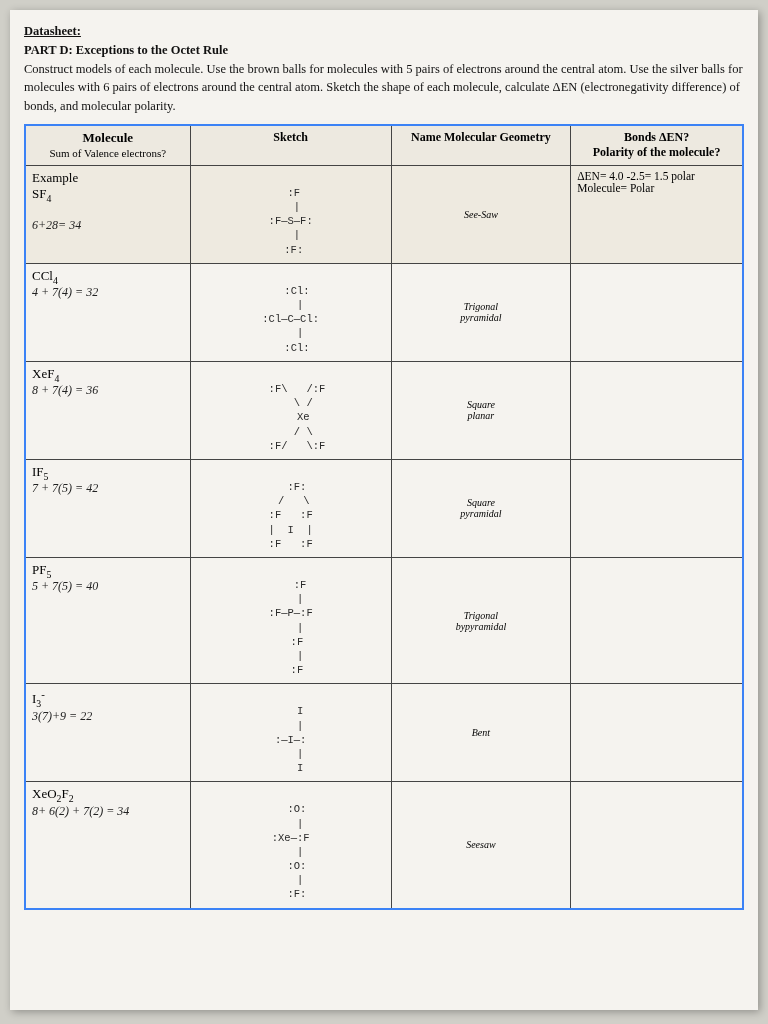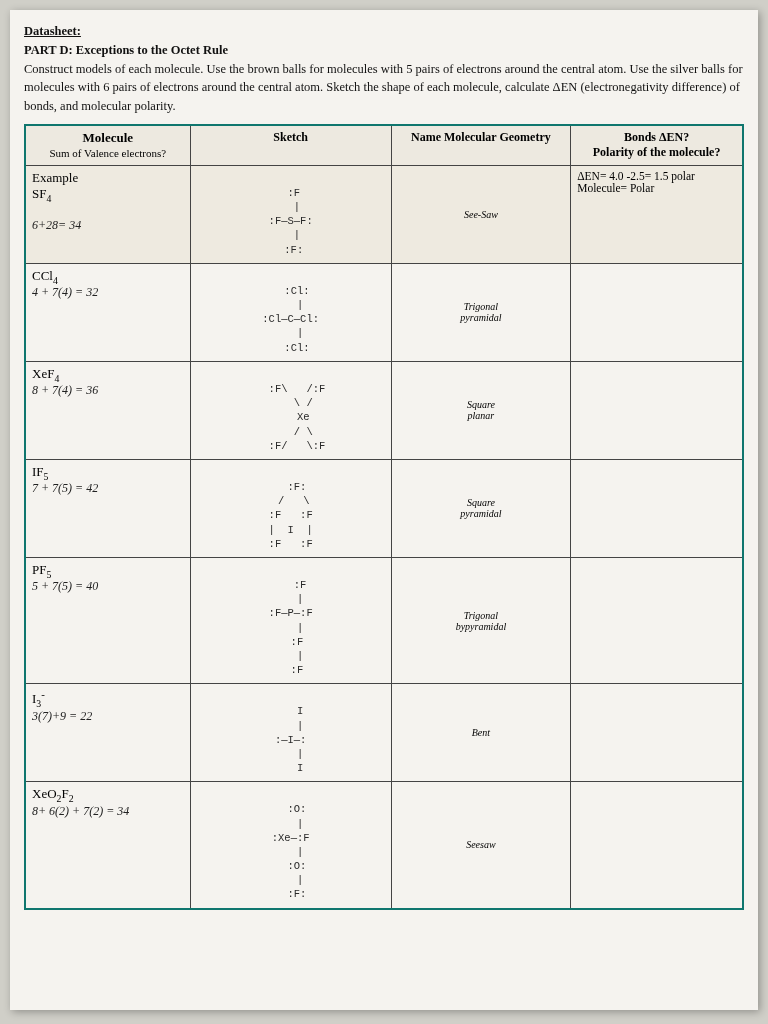"Molecule" table { border: 2px solid #0f766e -> 2px solid #3b82f6 }
